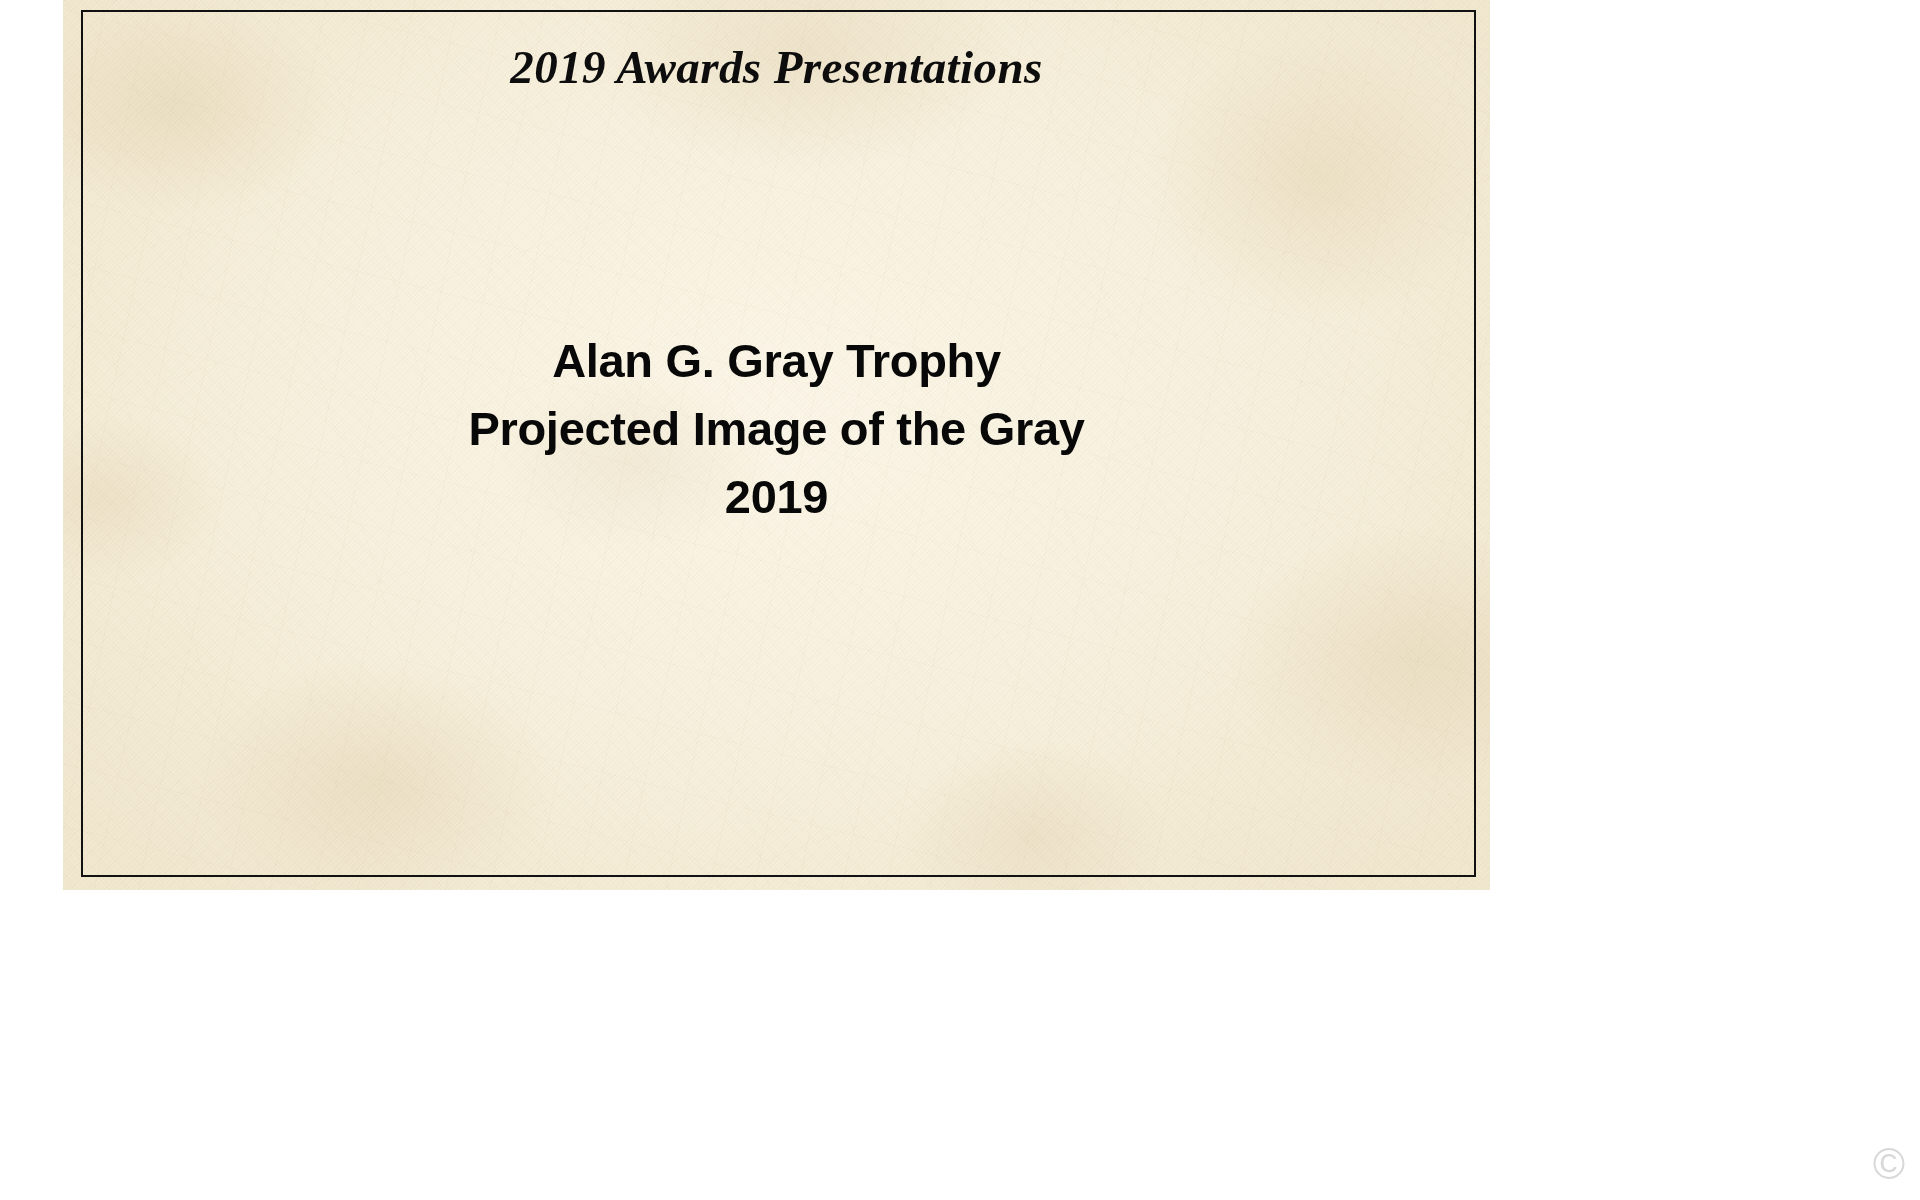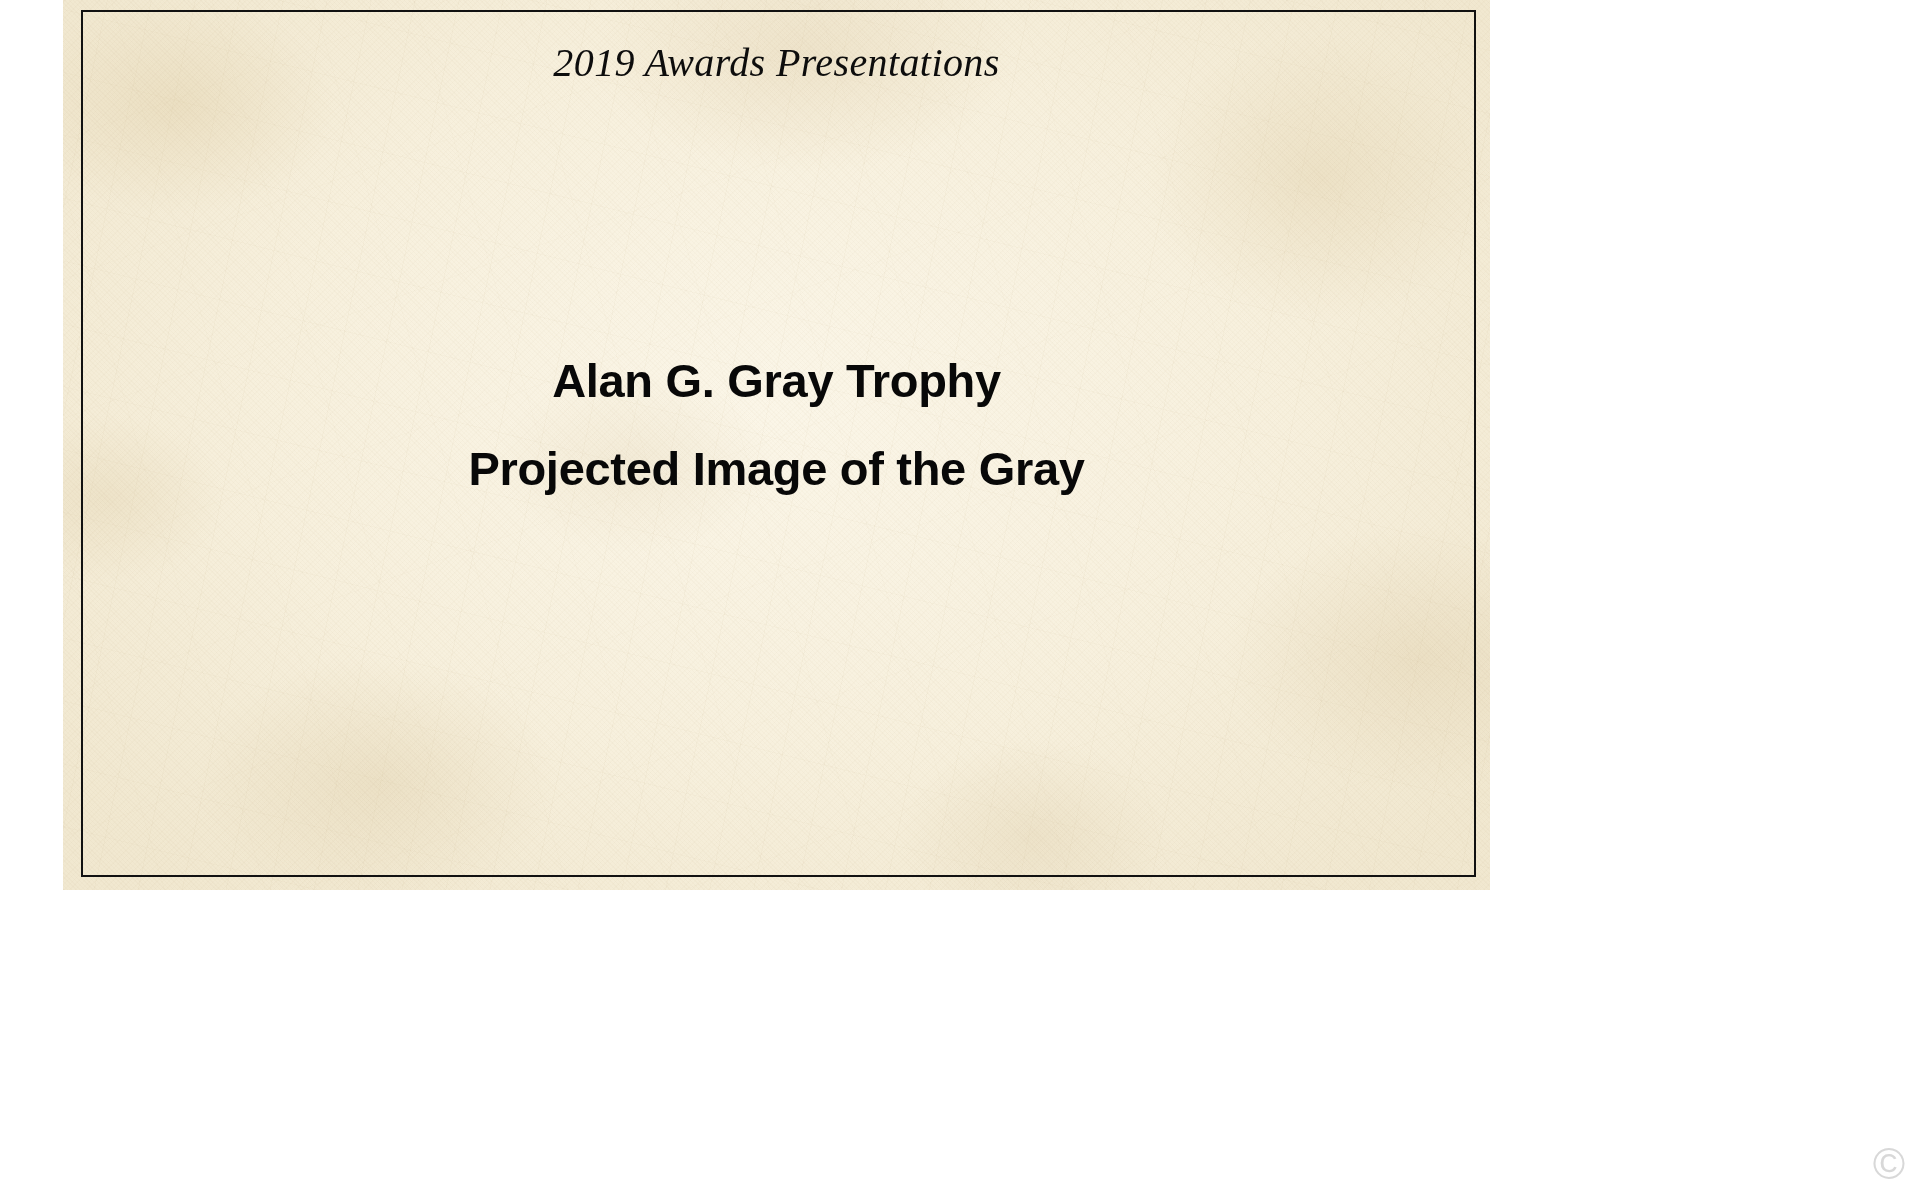"2019 Awards Presentations" #slide-title { font-size: 40px -> 47px; font-weight: none -> bold }
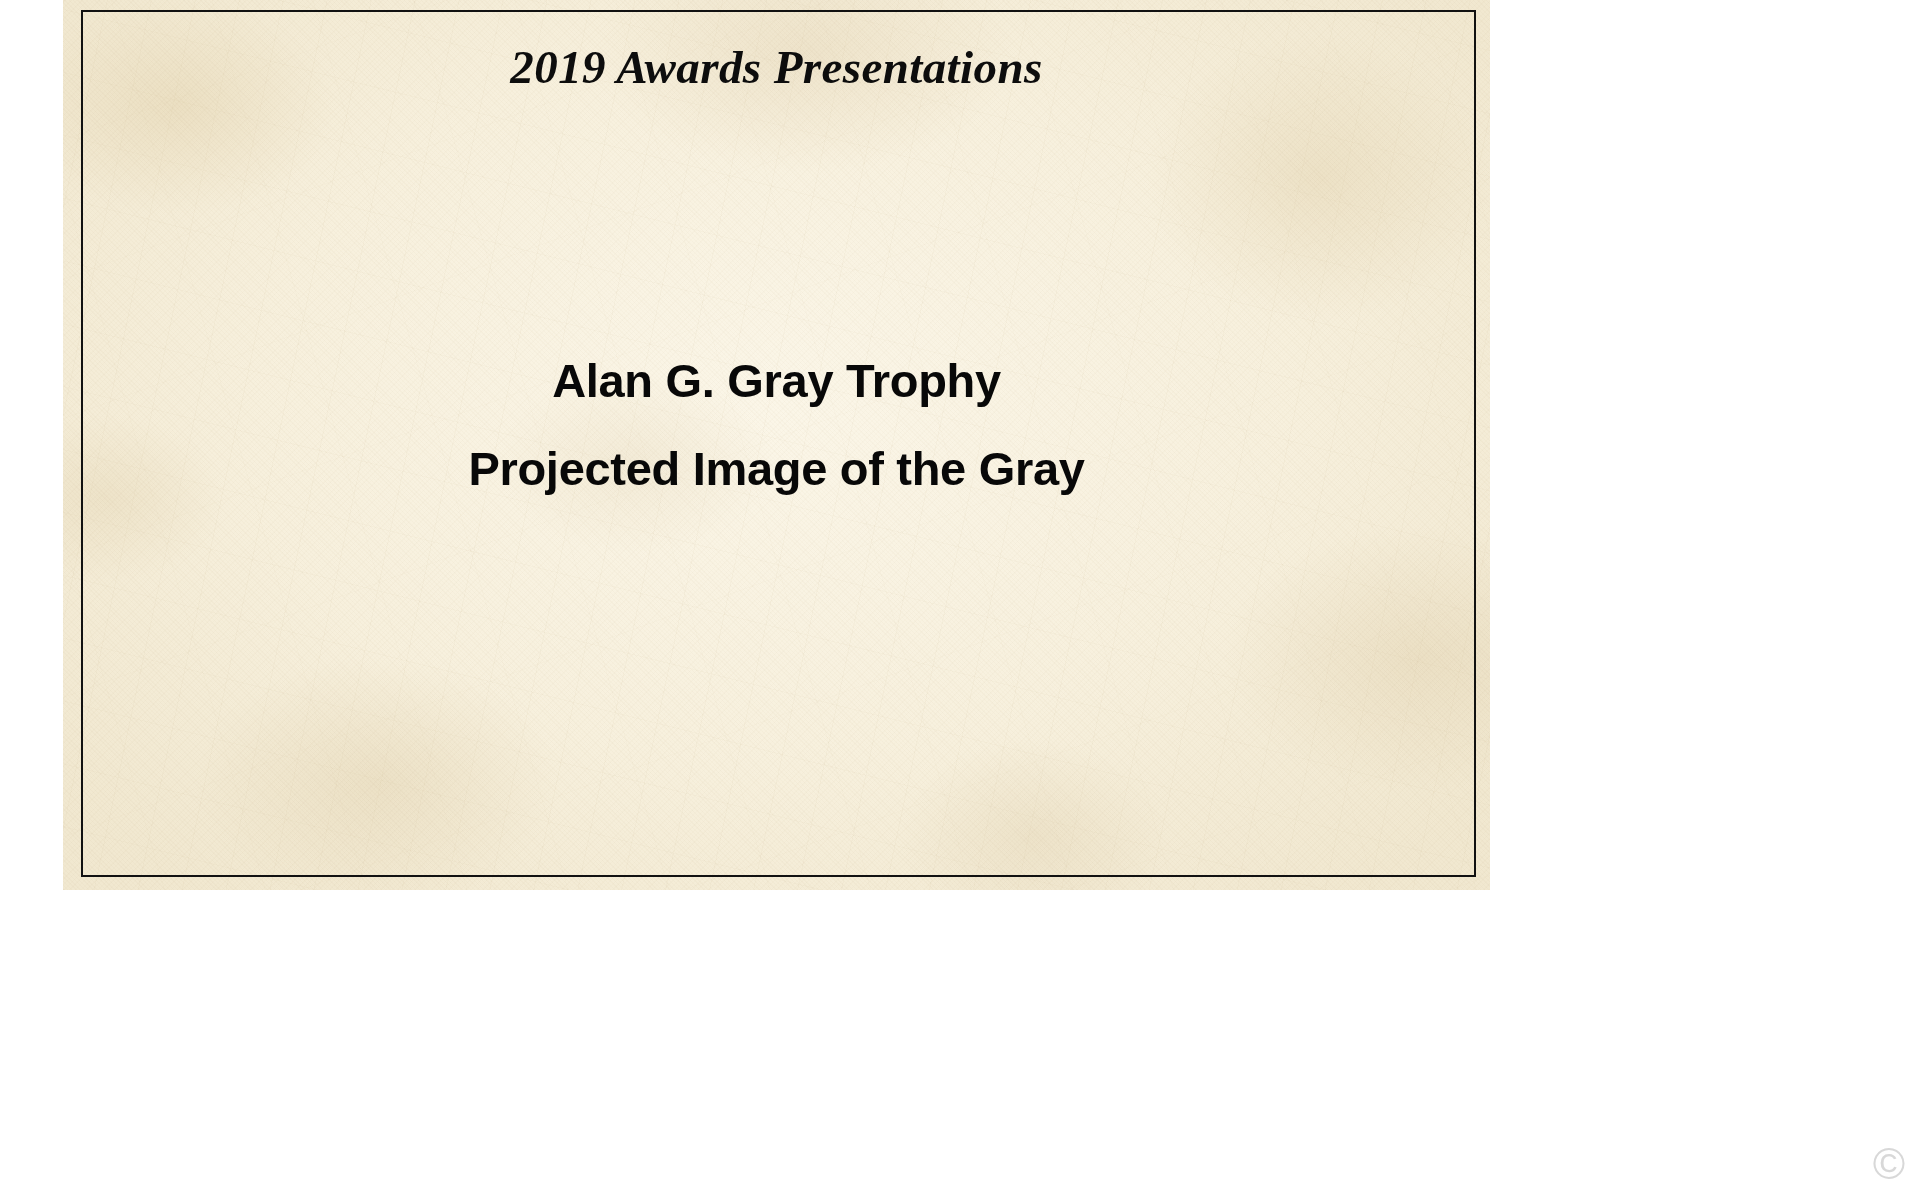"Alan G. Gray Trophy" .body-line { margin-top: 20px -> none }
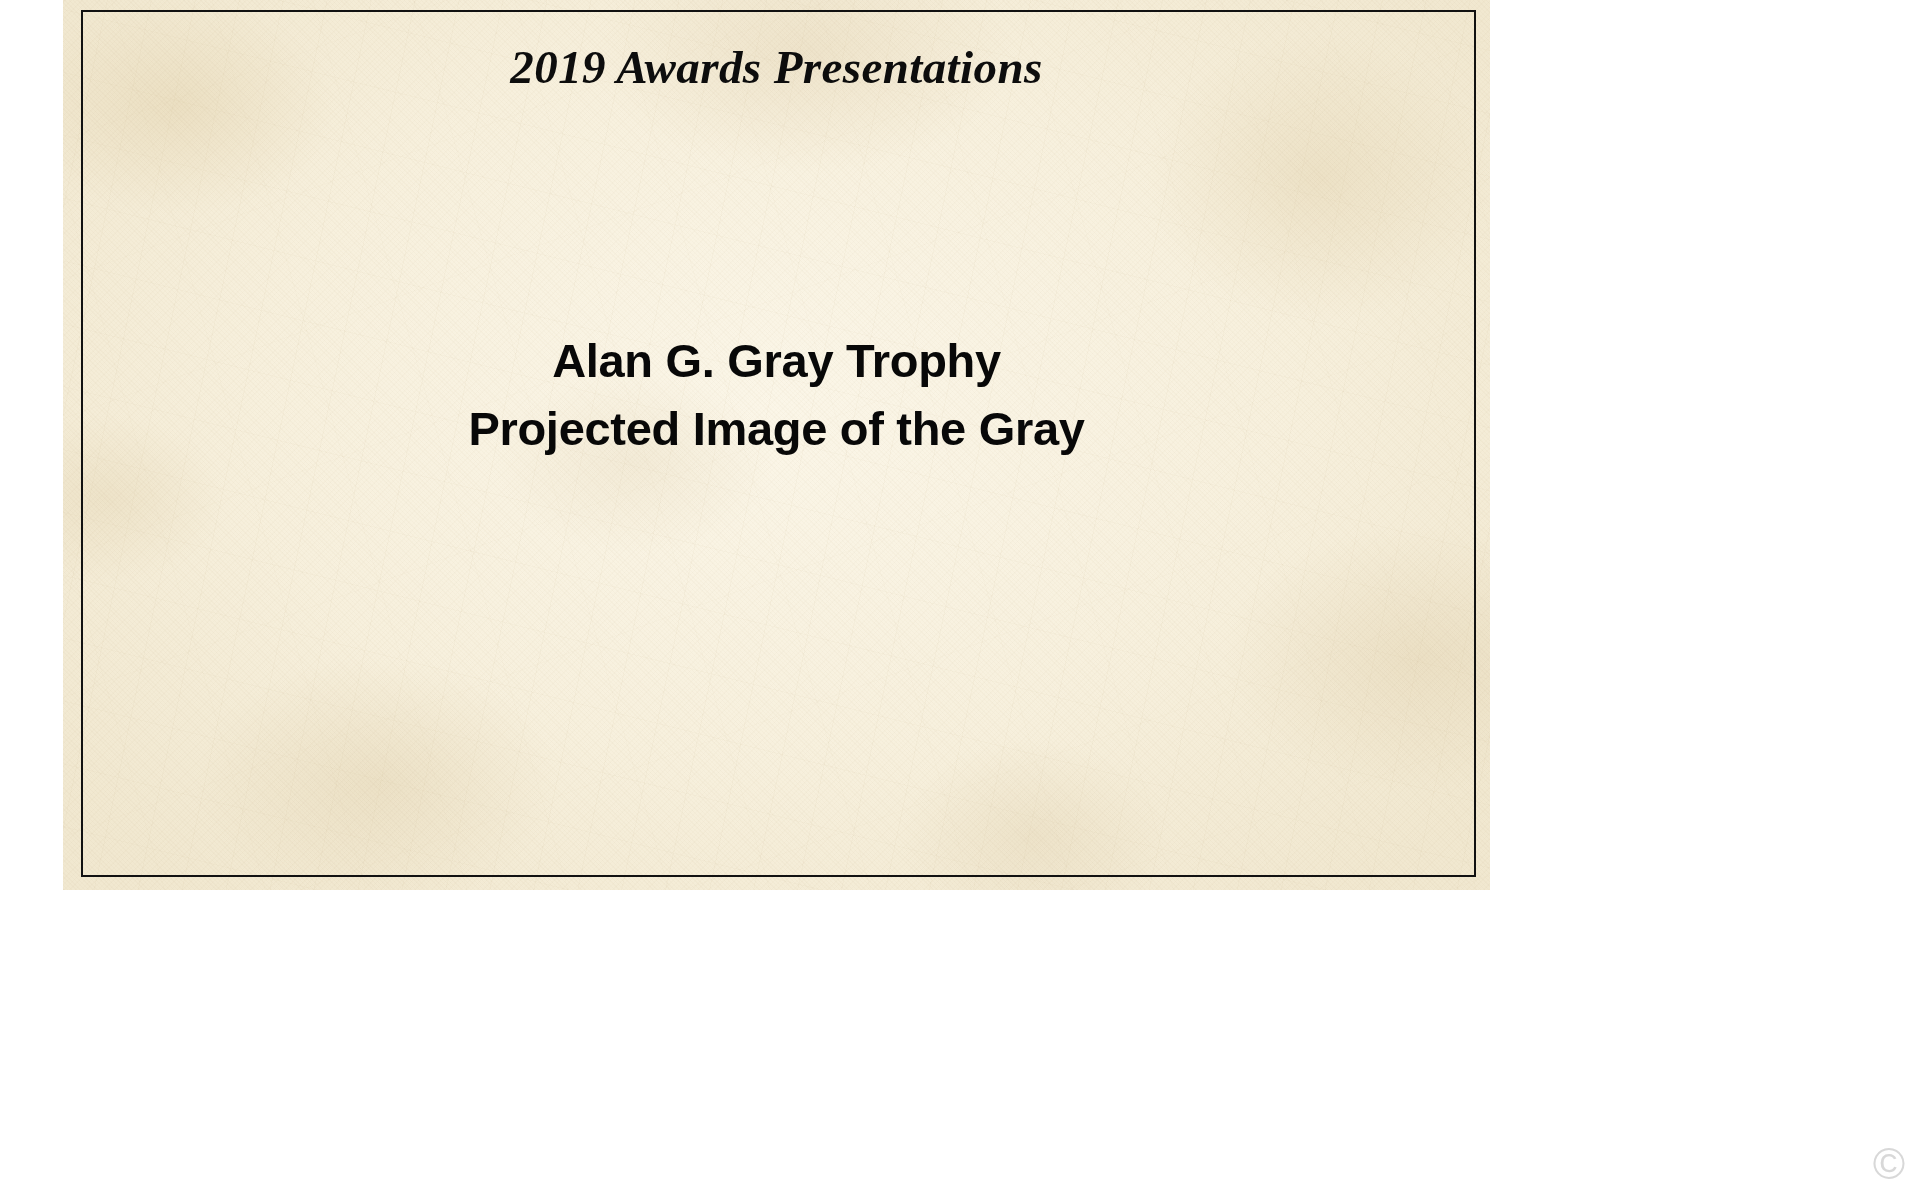"2019" div.body-line { html: none -> <div>2019</div> }
